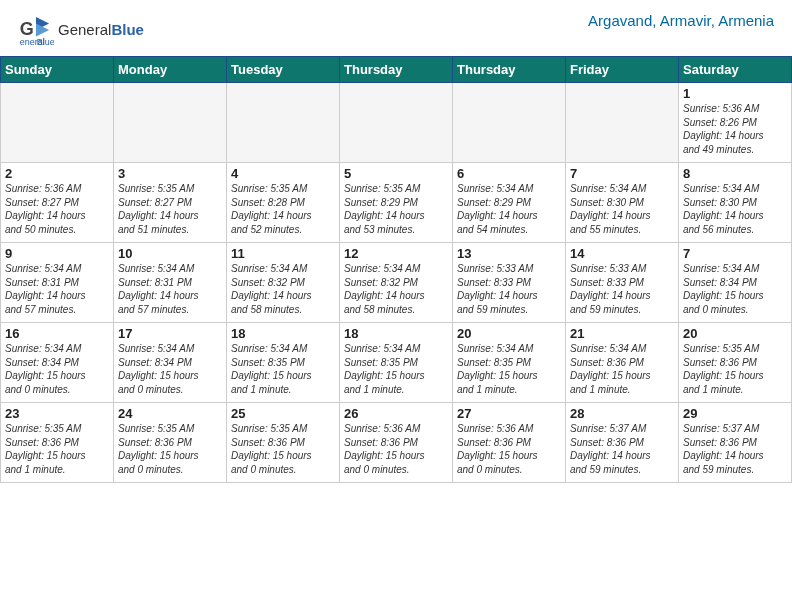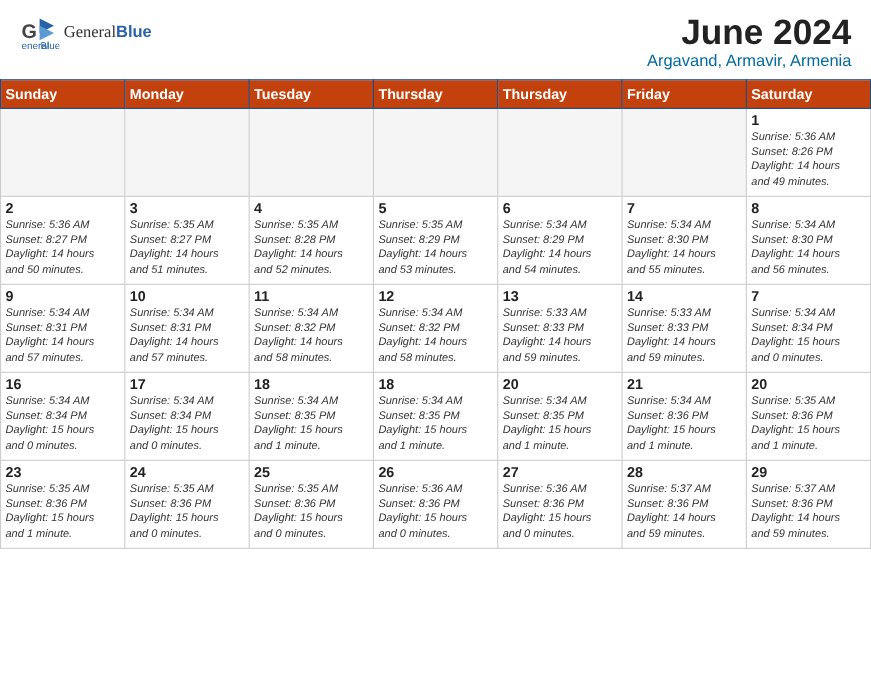"General" span { font-family: Liberation Serif, serif -> none }
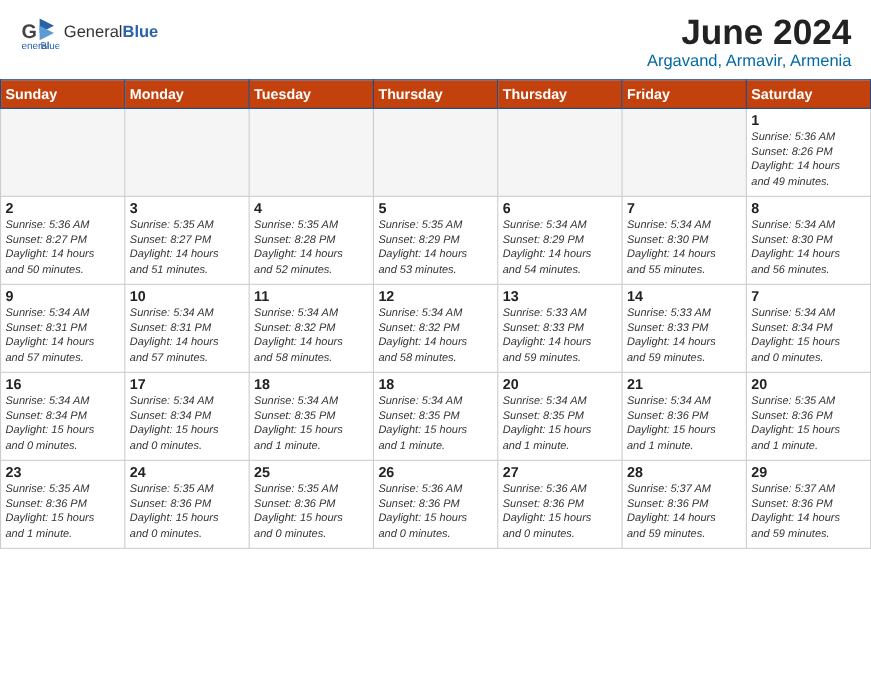"June 2024" div.month-title { html: <div>June 2024</div> -> none }
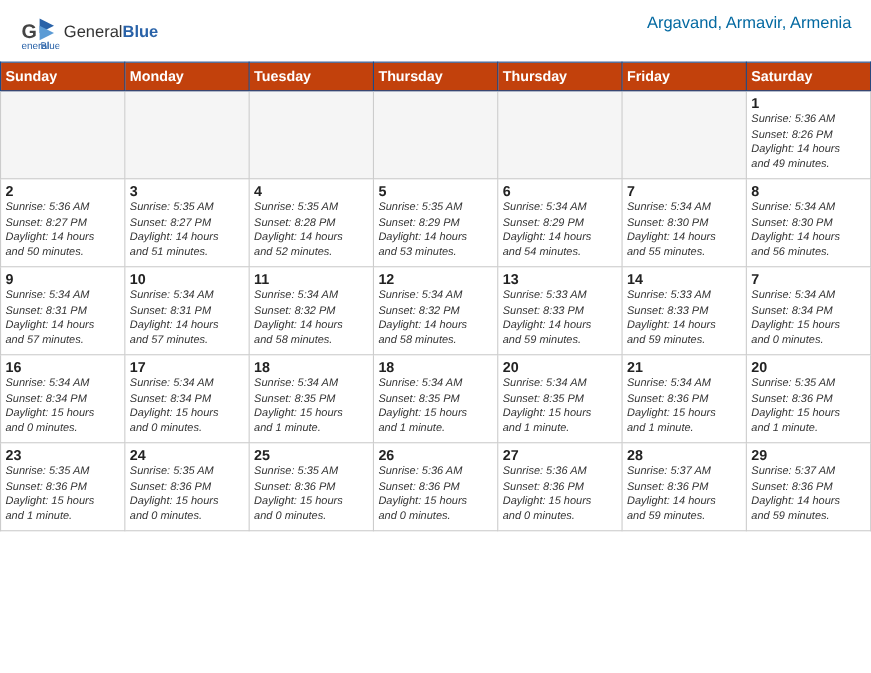"Sunday" .calendar thead th { background: #c2410c -> #0f766e }
